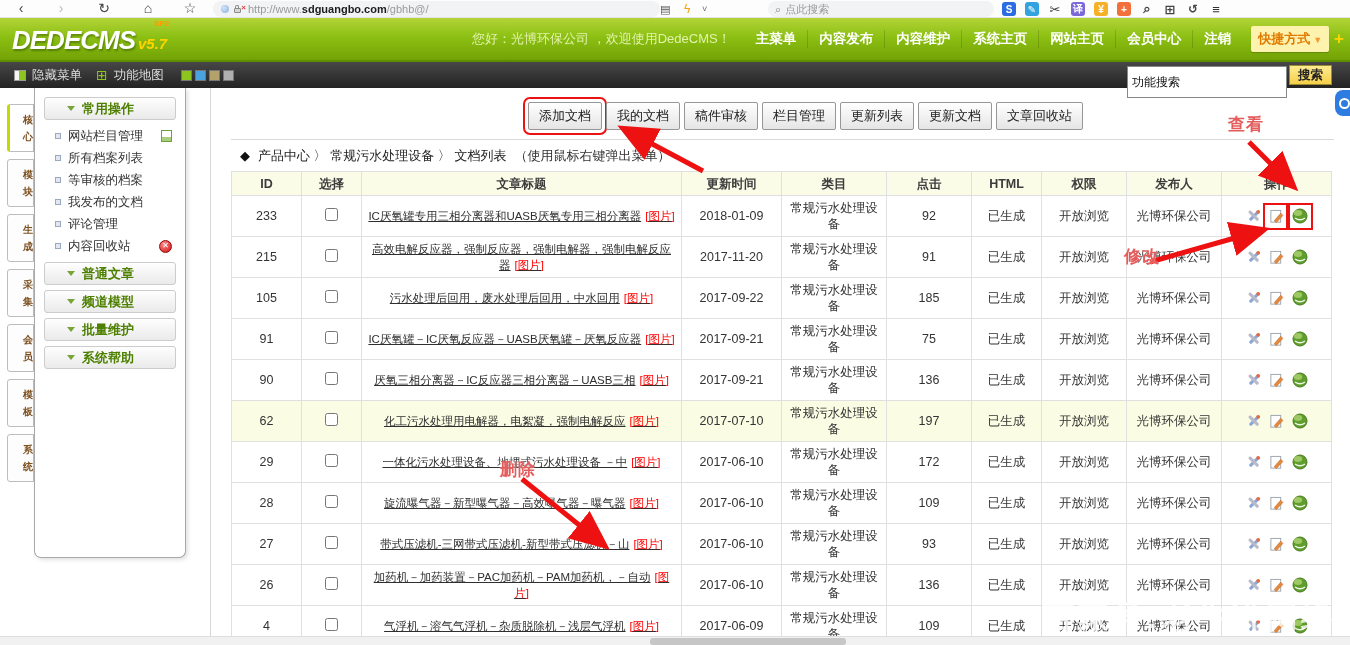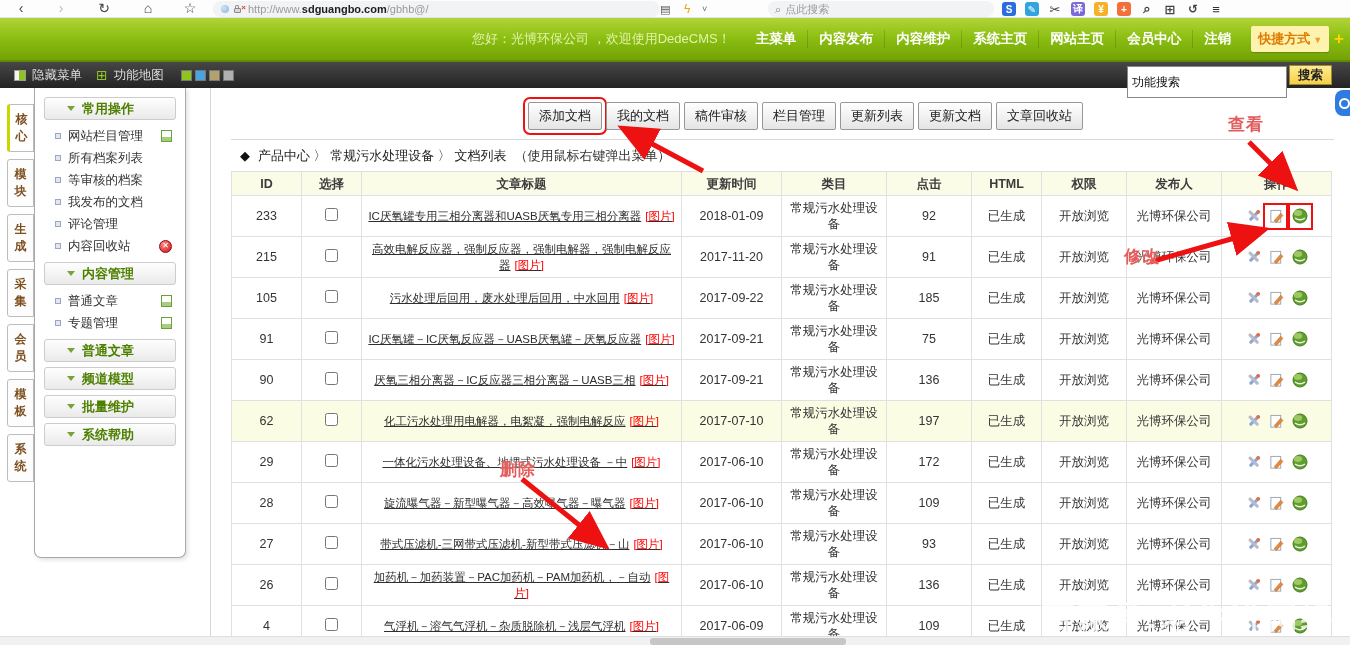"DEDECMS v5.7" div.logo { html: none -> <div> <span>DEDECMS</span><span>v5.7</span> <span>SP2</span> </div> }
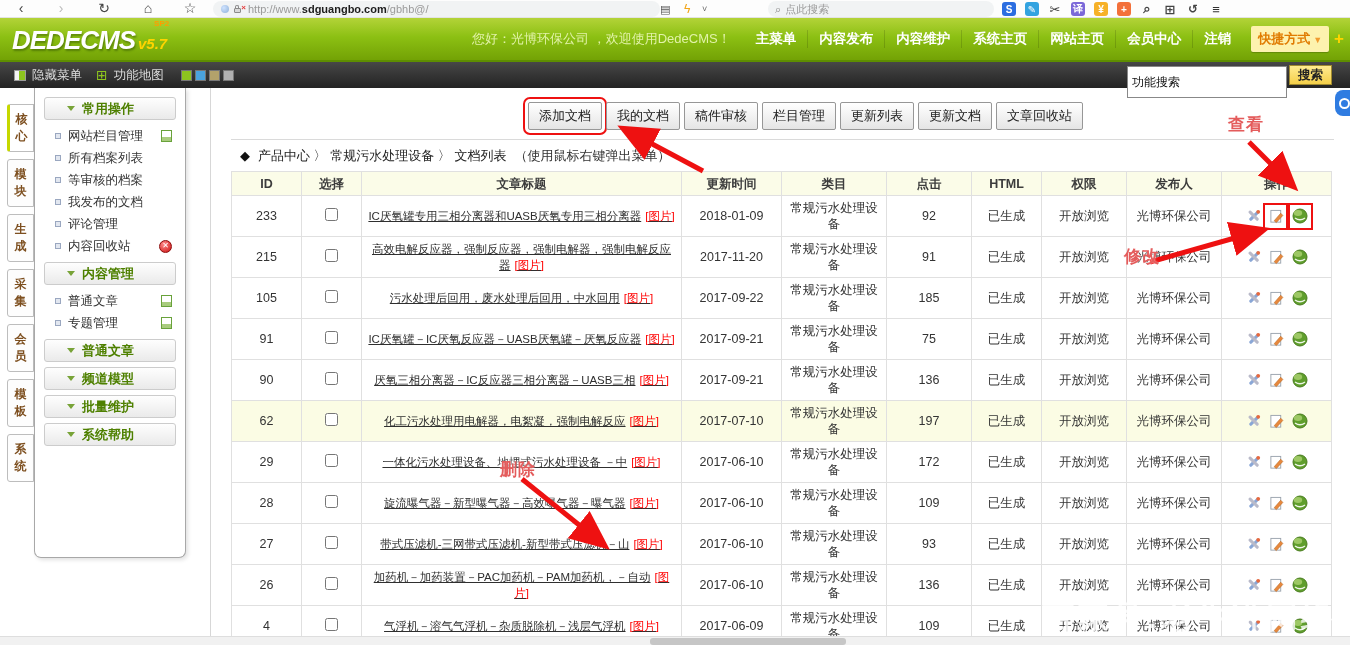"核心" .vtab { font-size: 12px -> 10px; text-align: center -> right }
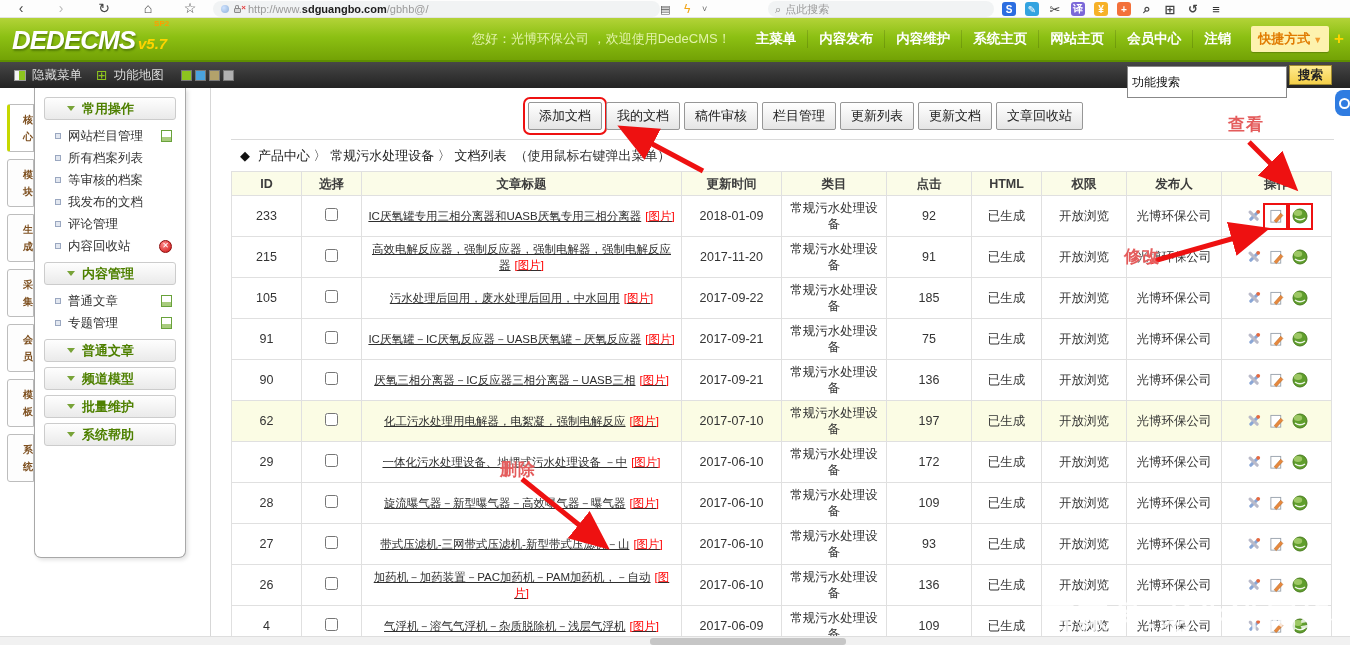"内容管理" div { html: <div> <div> <span></span> <span>内容管理</span> </div> <div> <div> <span></span> <span>普通文章</span> <span></span> </div> <div> <span></span> <span>专题管理</span> <span></span> </div> </div> </div> -> none }
